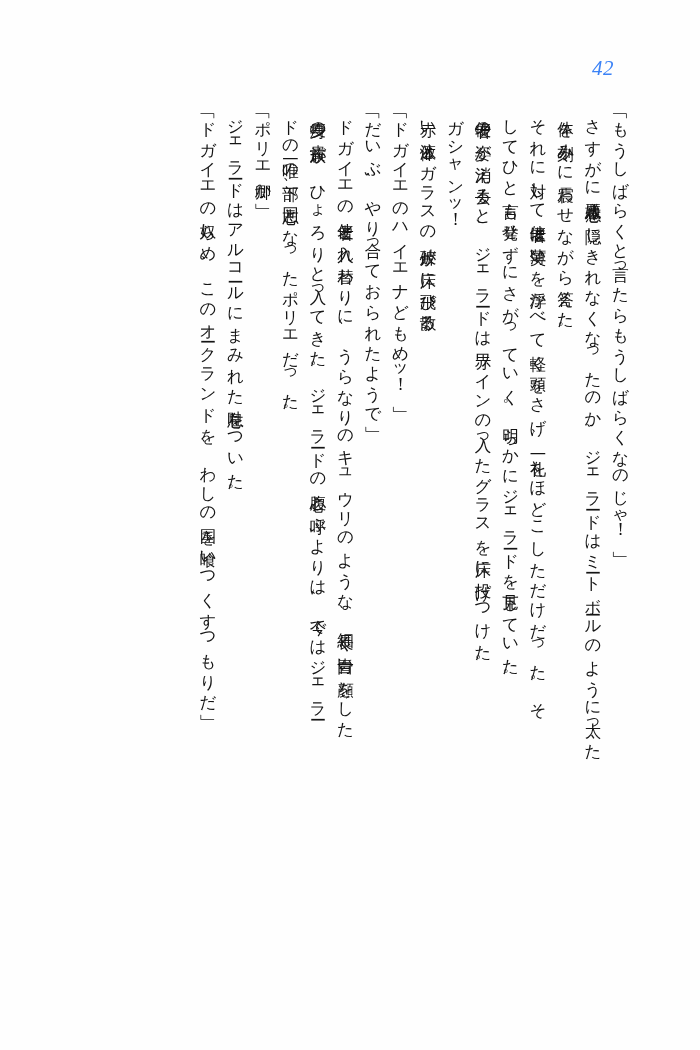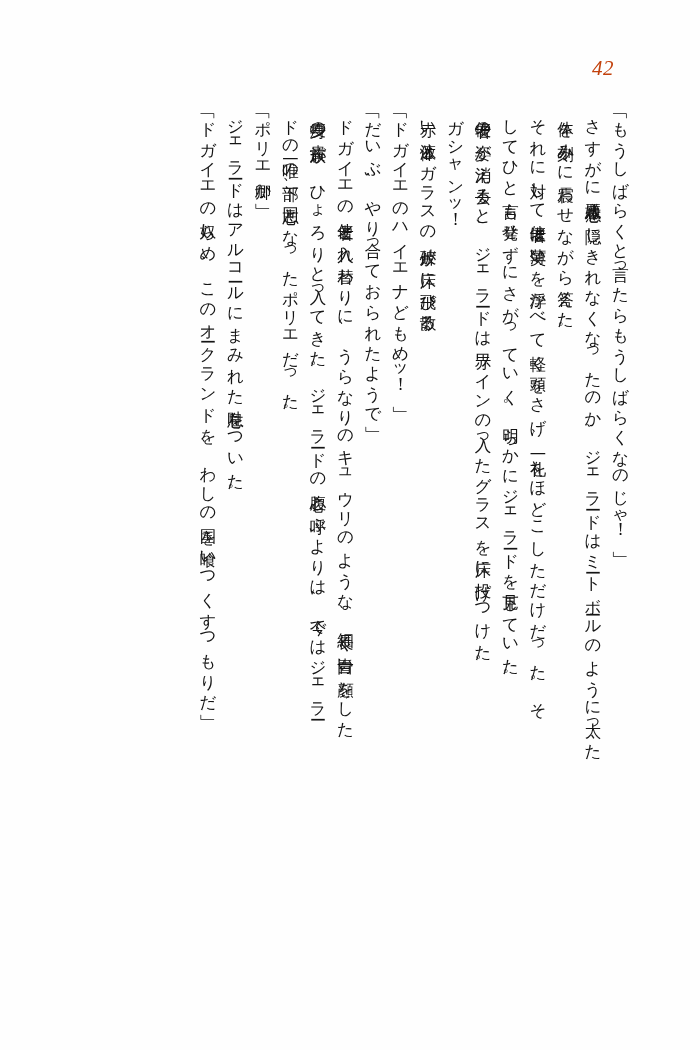"42" .page-number { color: #c2410c -> #3b82f6 }
